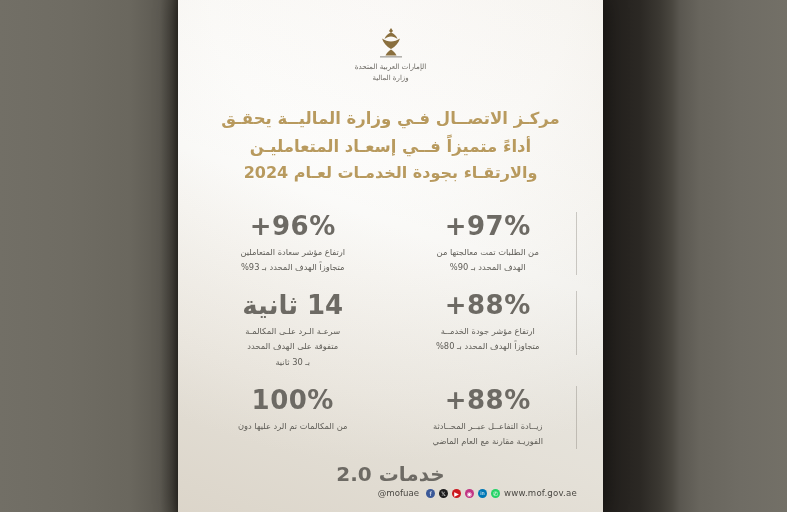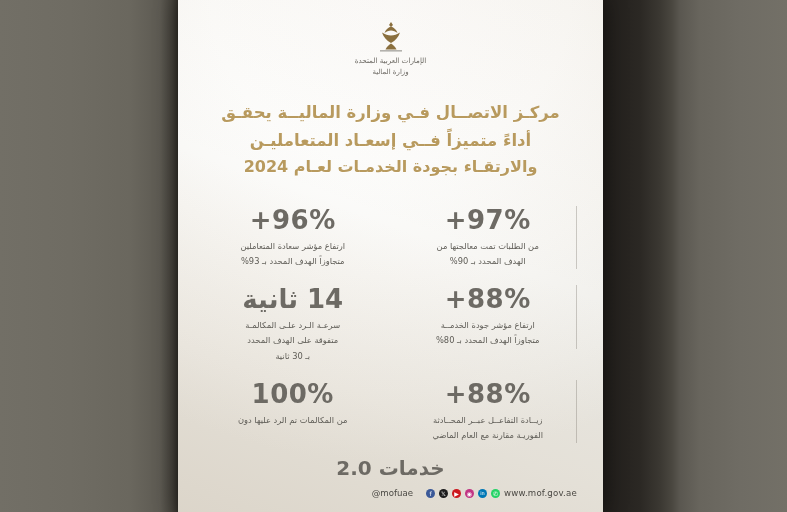"الإمارات العربية المتحدة" .content { padding: 6px 26px -> 12px 26px }
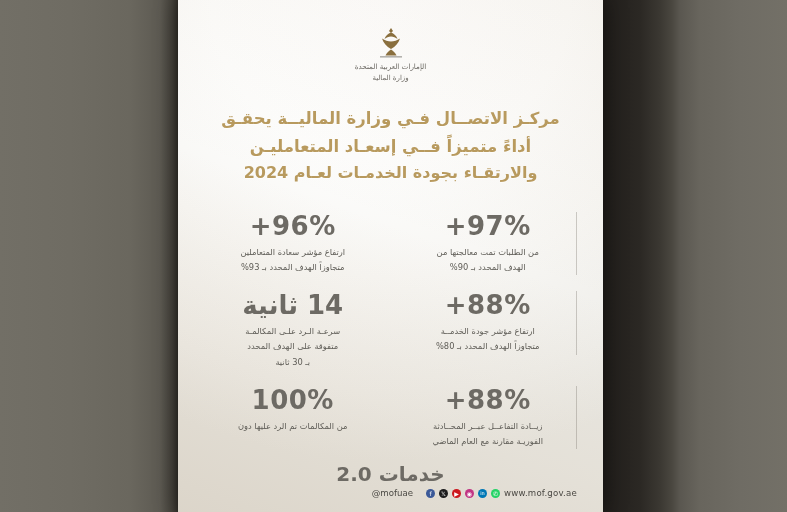"@mofuae" .handle { margin-right: 9px -> 3px }
